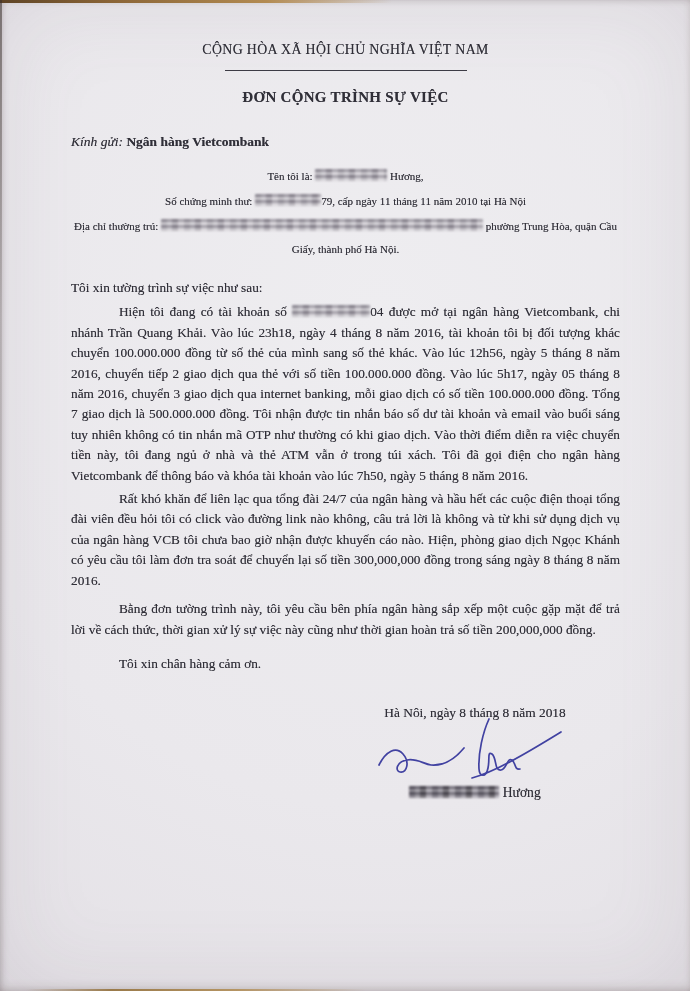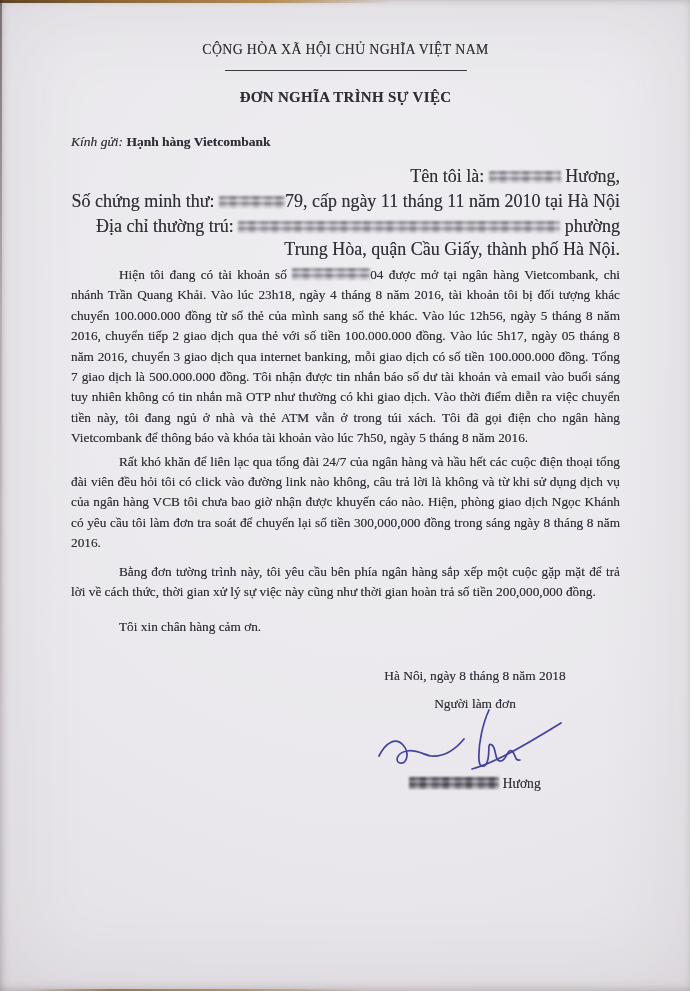"ĐƠN NGHĨA TRÌNH SỰ VIỆC" div.doc-title { text: NGHĨA -> CỘNG }
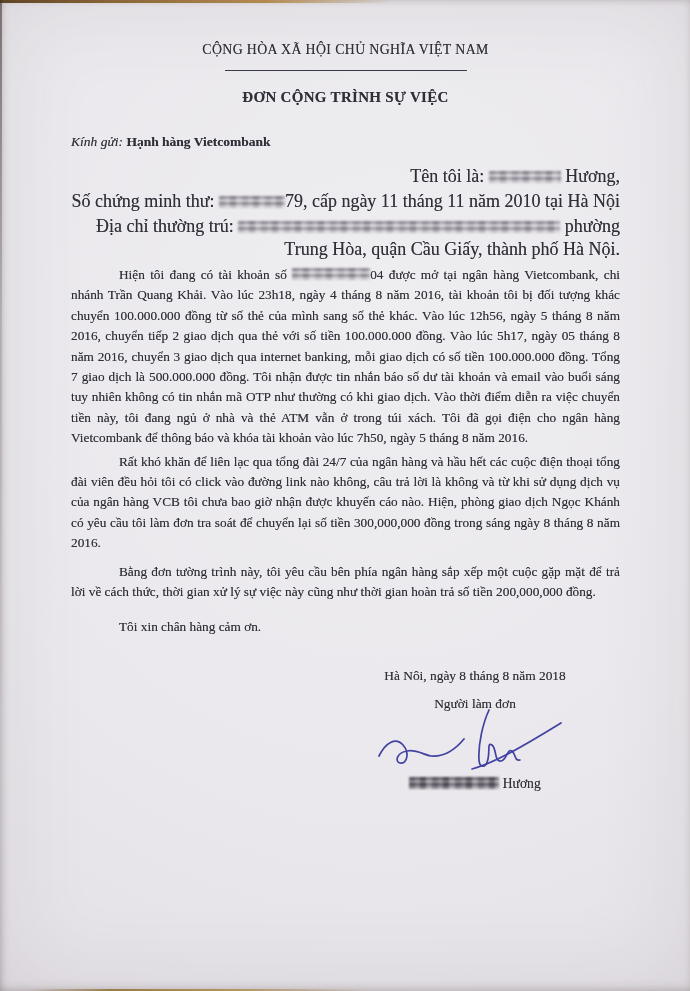"Hạnh hàng Vietcombank" span.bank { text: Hạnh -> Ngân }
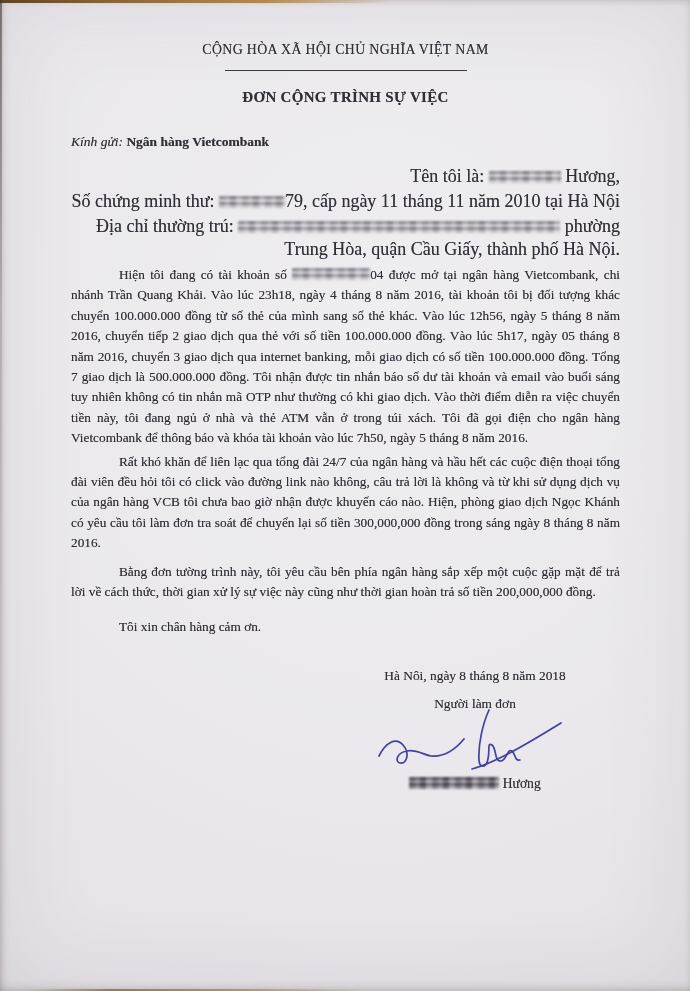"Tên tôi là: Hương," .info-line { font-size: 18px -> 11px; text-align: right -> center }
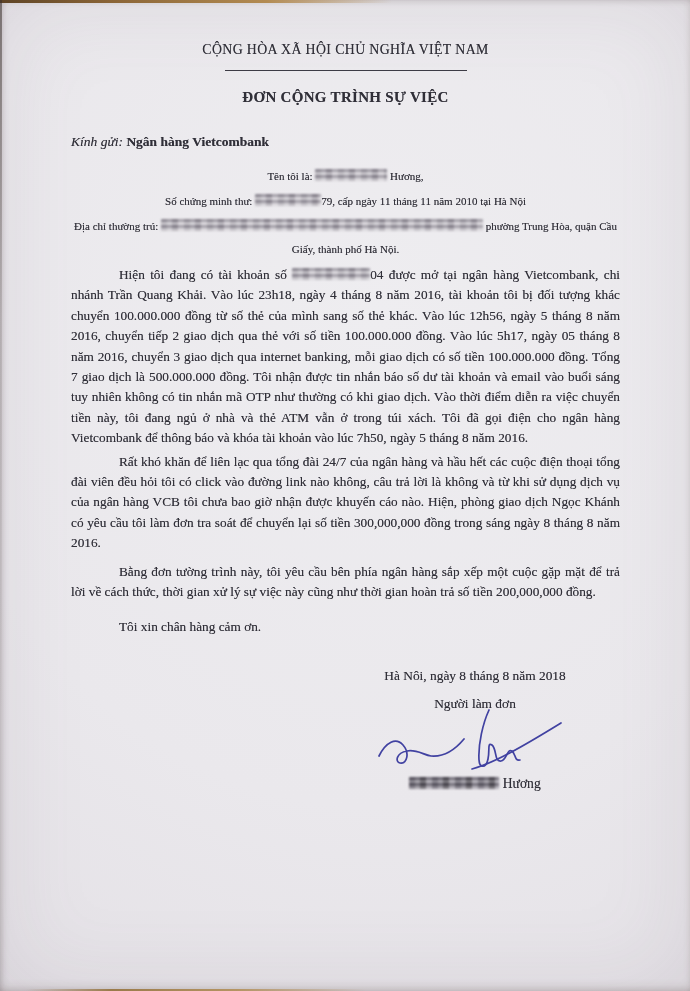"Tôi xin tường trình sự" div.para { html: none -> <div>Tôi xin tường trình sự việc như sau:</div> }
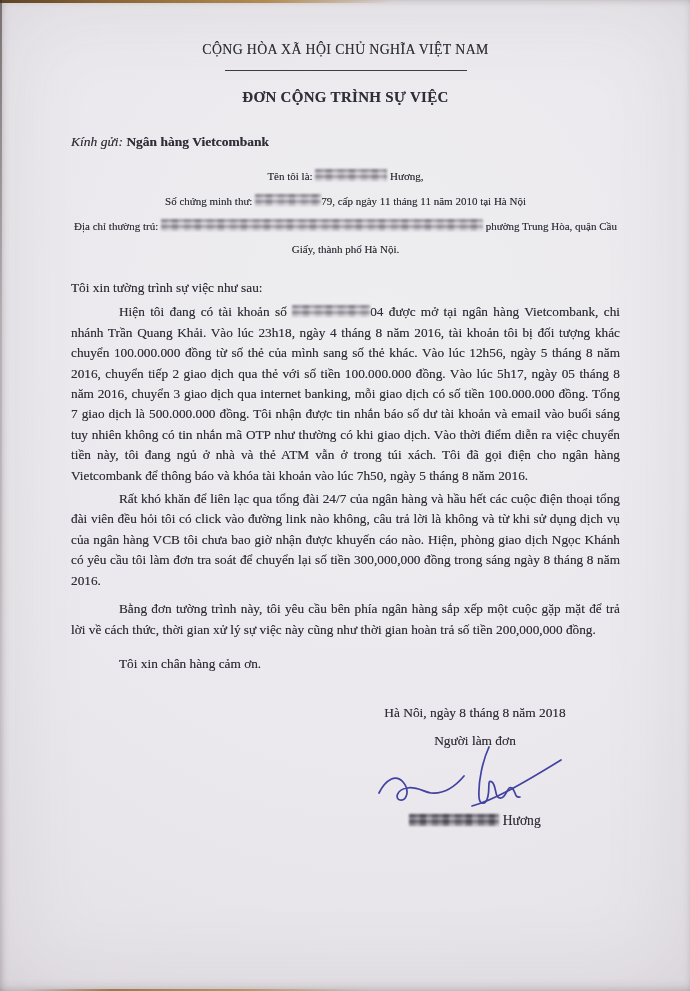"Người làm đơn" div.role { html: <div>Người làm đơn</div> -> none }
